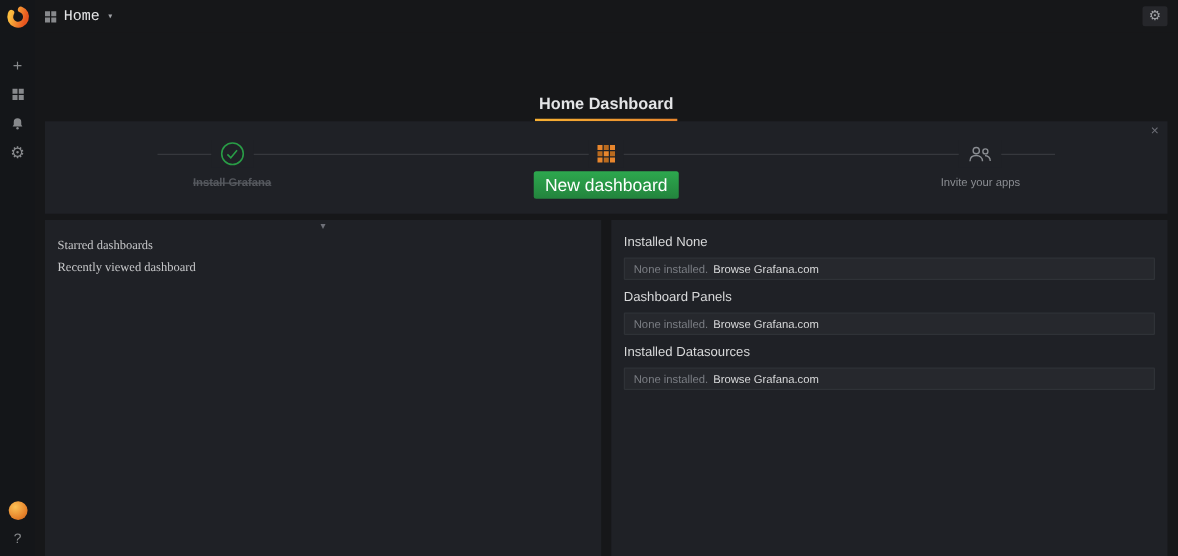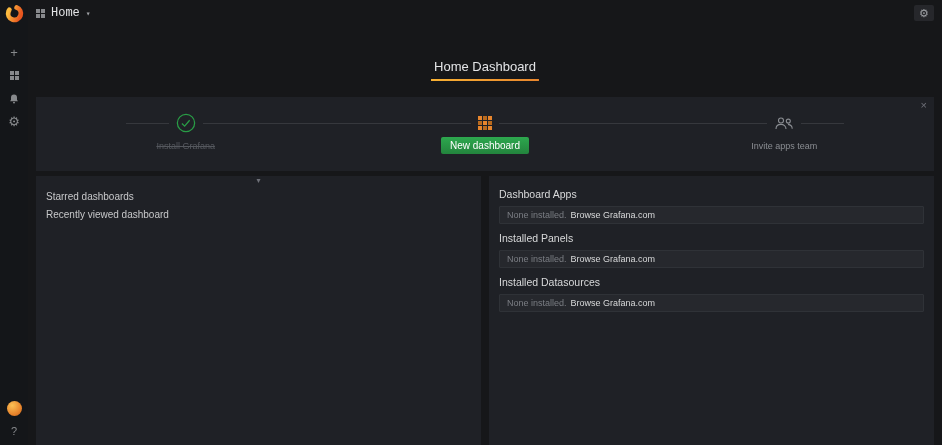"Home Dashboard" .dash-header { align-items: center -> flex-end; font-weight: none -> bold }
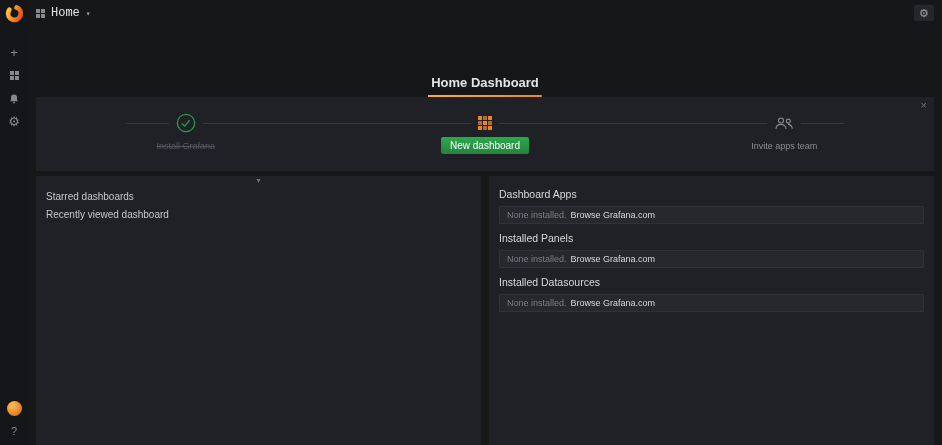"Install Grafana" .gs-label.done { font-weight: none -> bold }
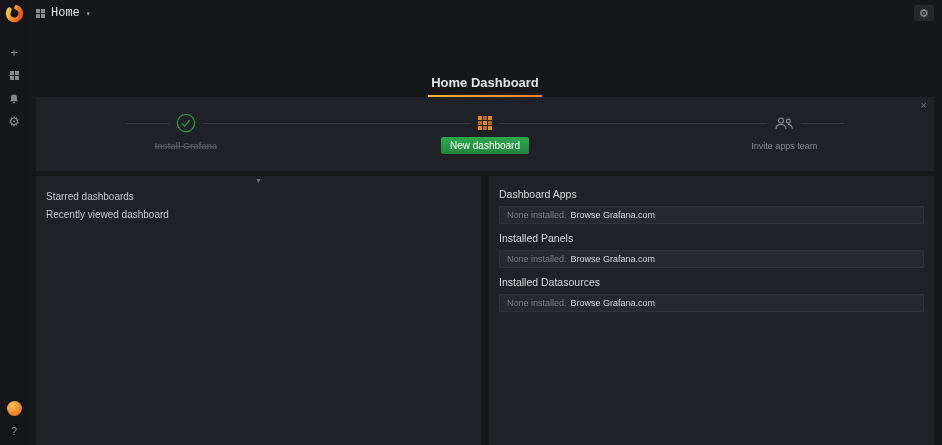"New dashboard" .gs-btn { font-size: 10px -> 14px }
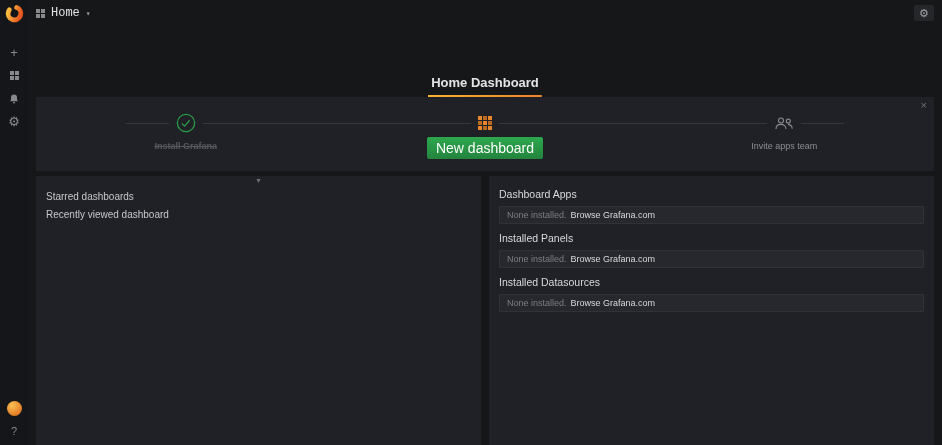"Invite apps team" span.gs-label { text: apps team -> your apps }
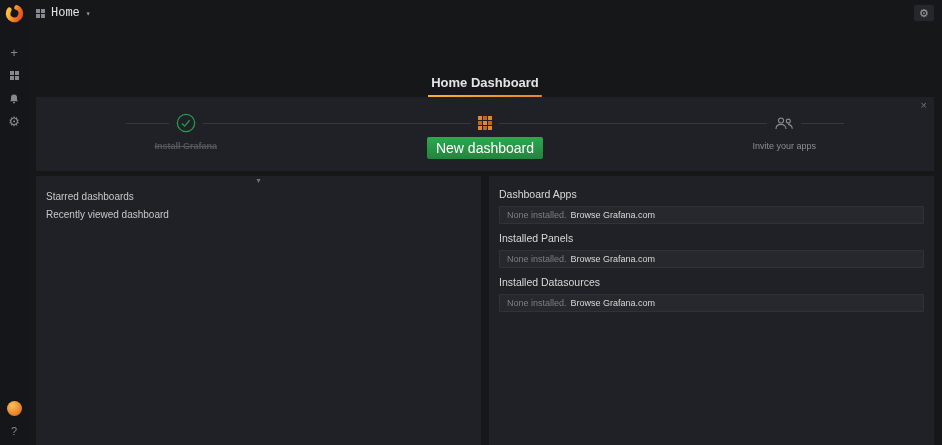"Starred dashboards" .dashlist-item { font-family: none -> Liberation Serif, serif }
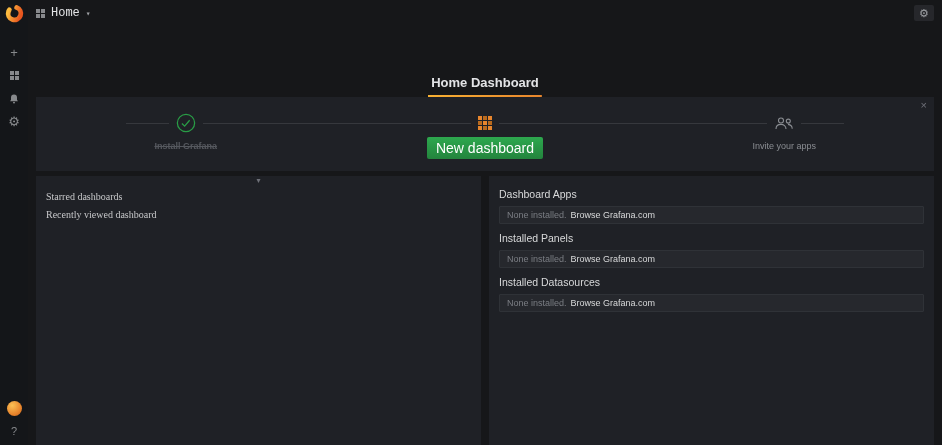"Dashboard Apps" h3.plug-title { text: Dashboard Apps -> Installed None }
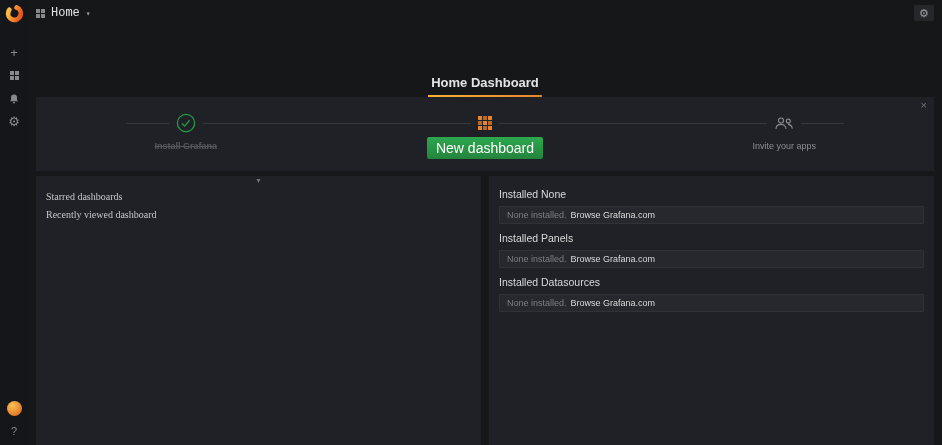"Installed Panels" h3.plug-title { text: Installed -> Dashboard }
